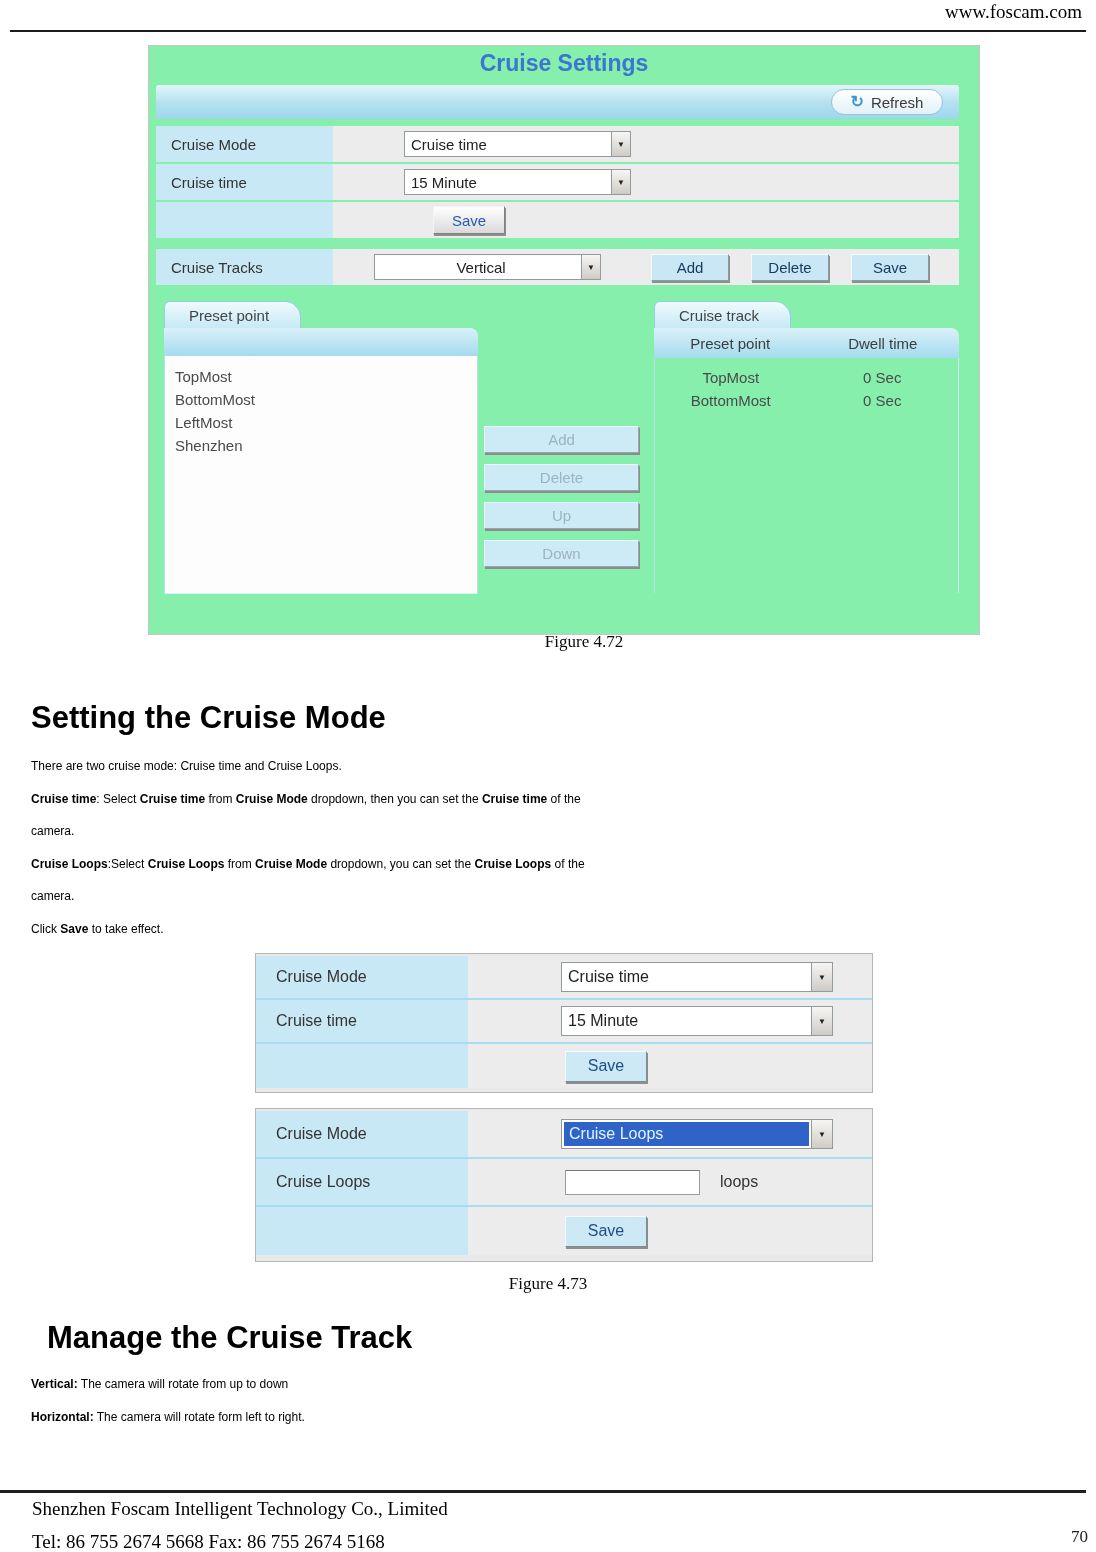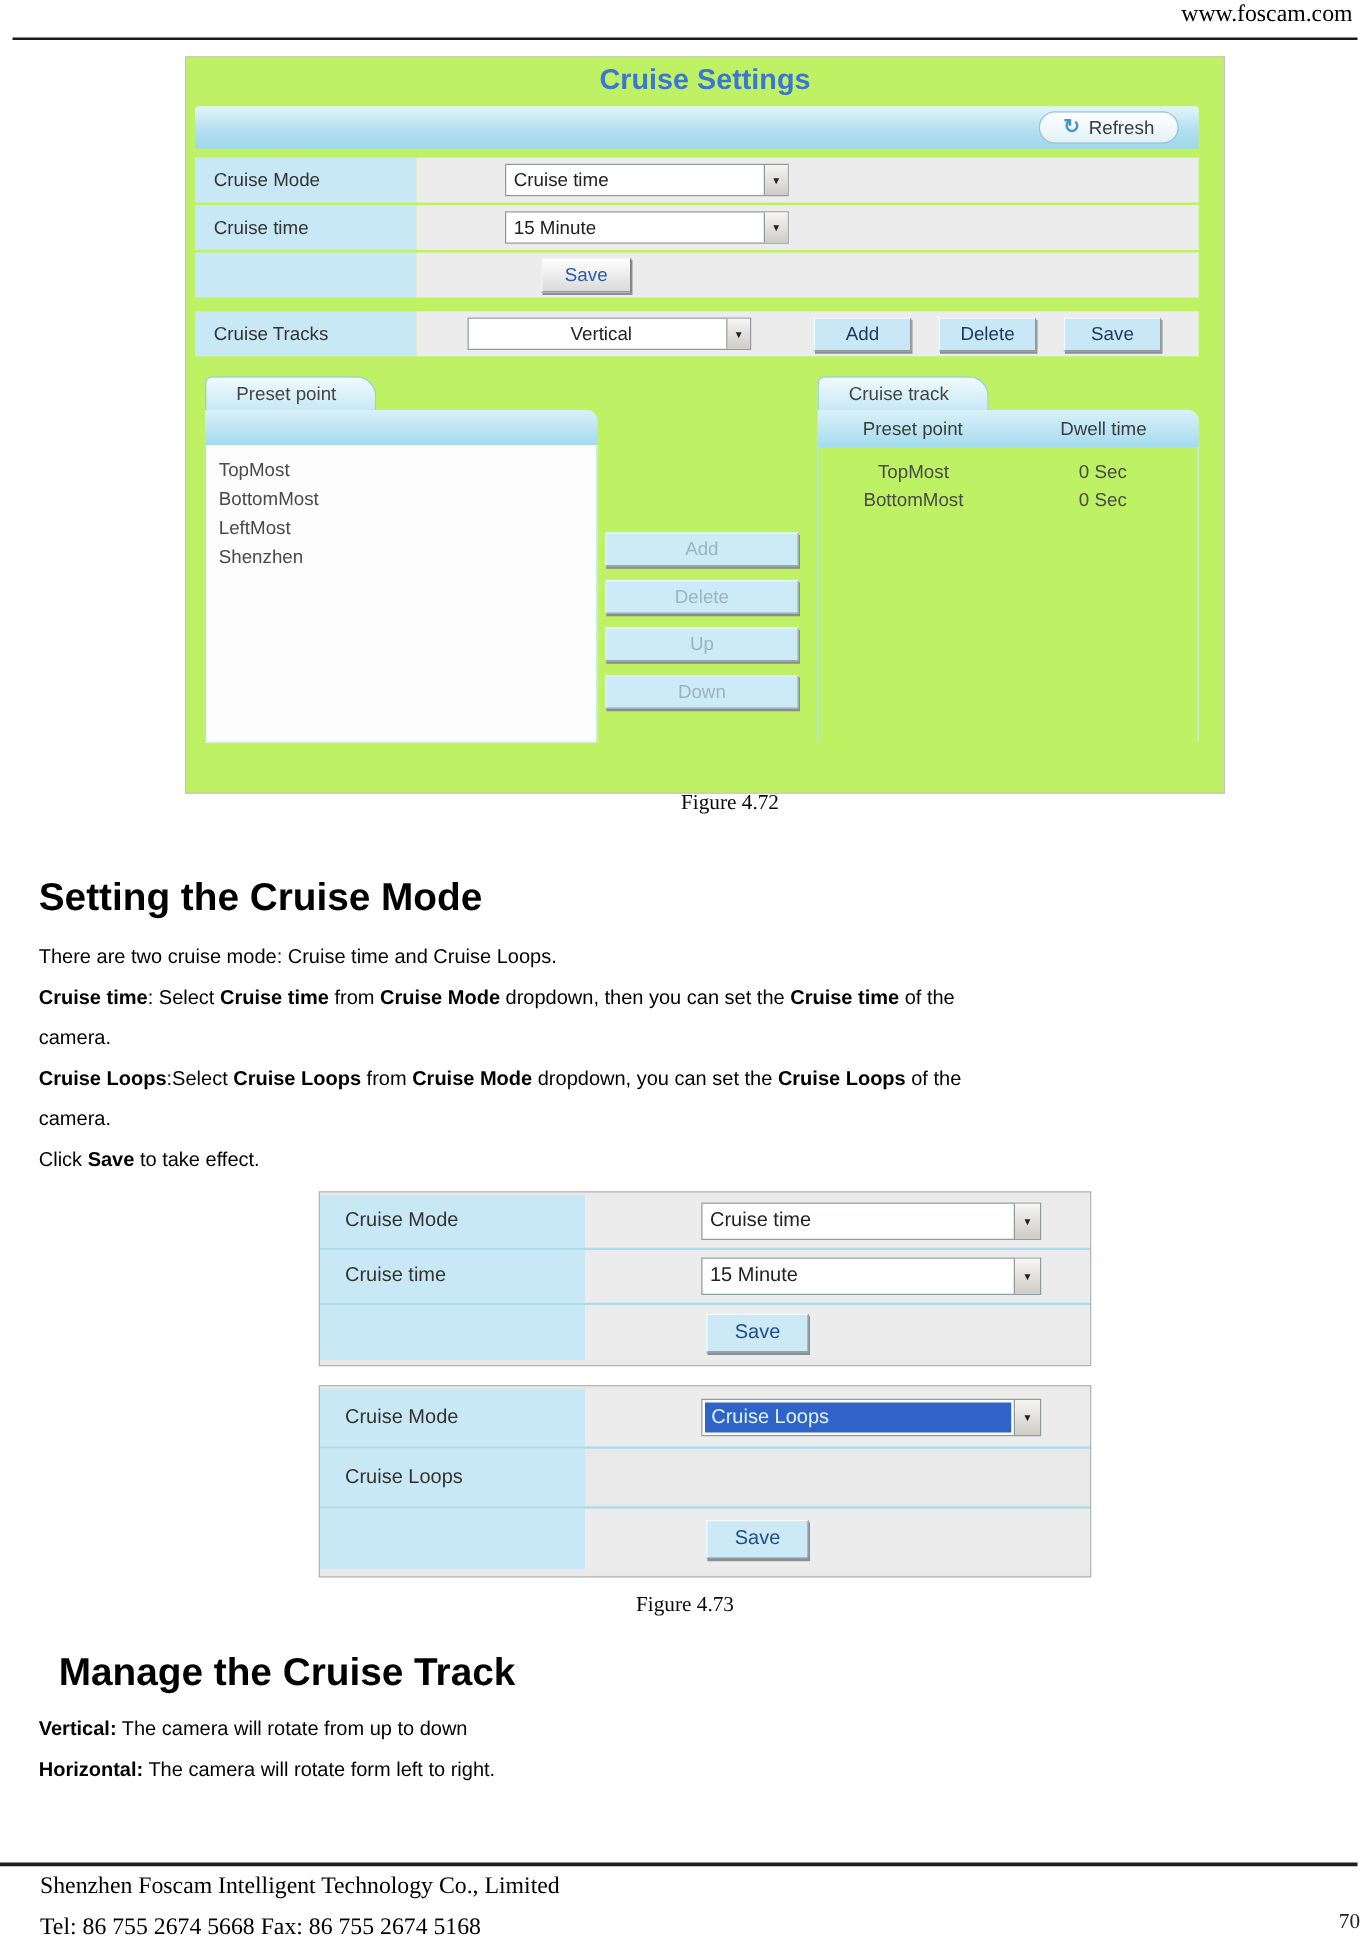"Cruise Settings" .fig1 { background: #bef264 -> #86efac }
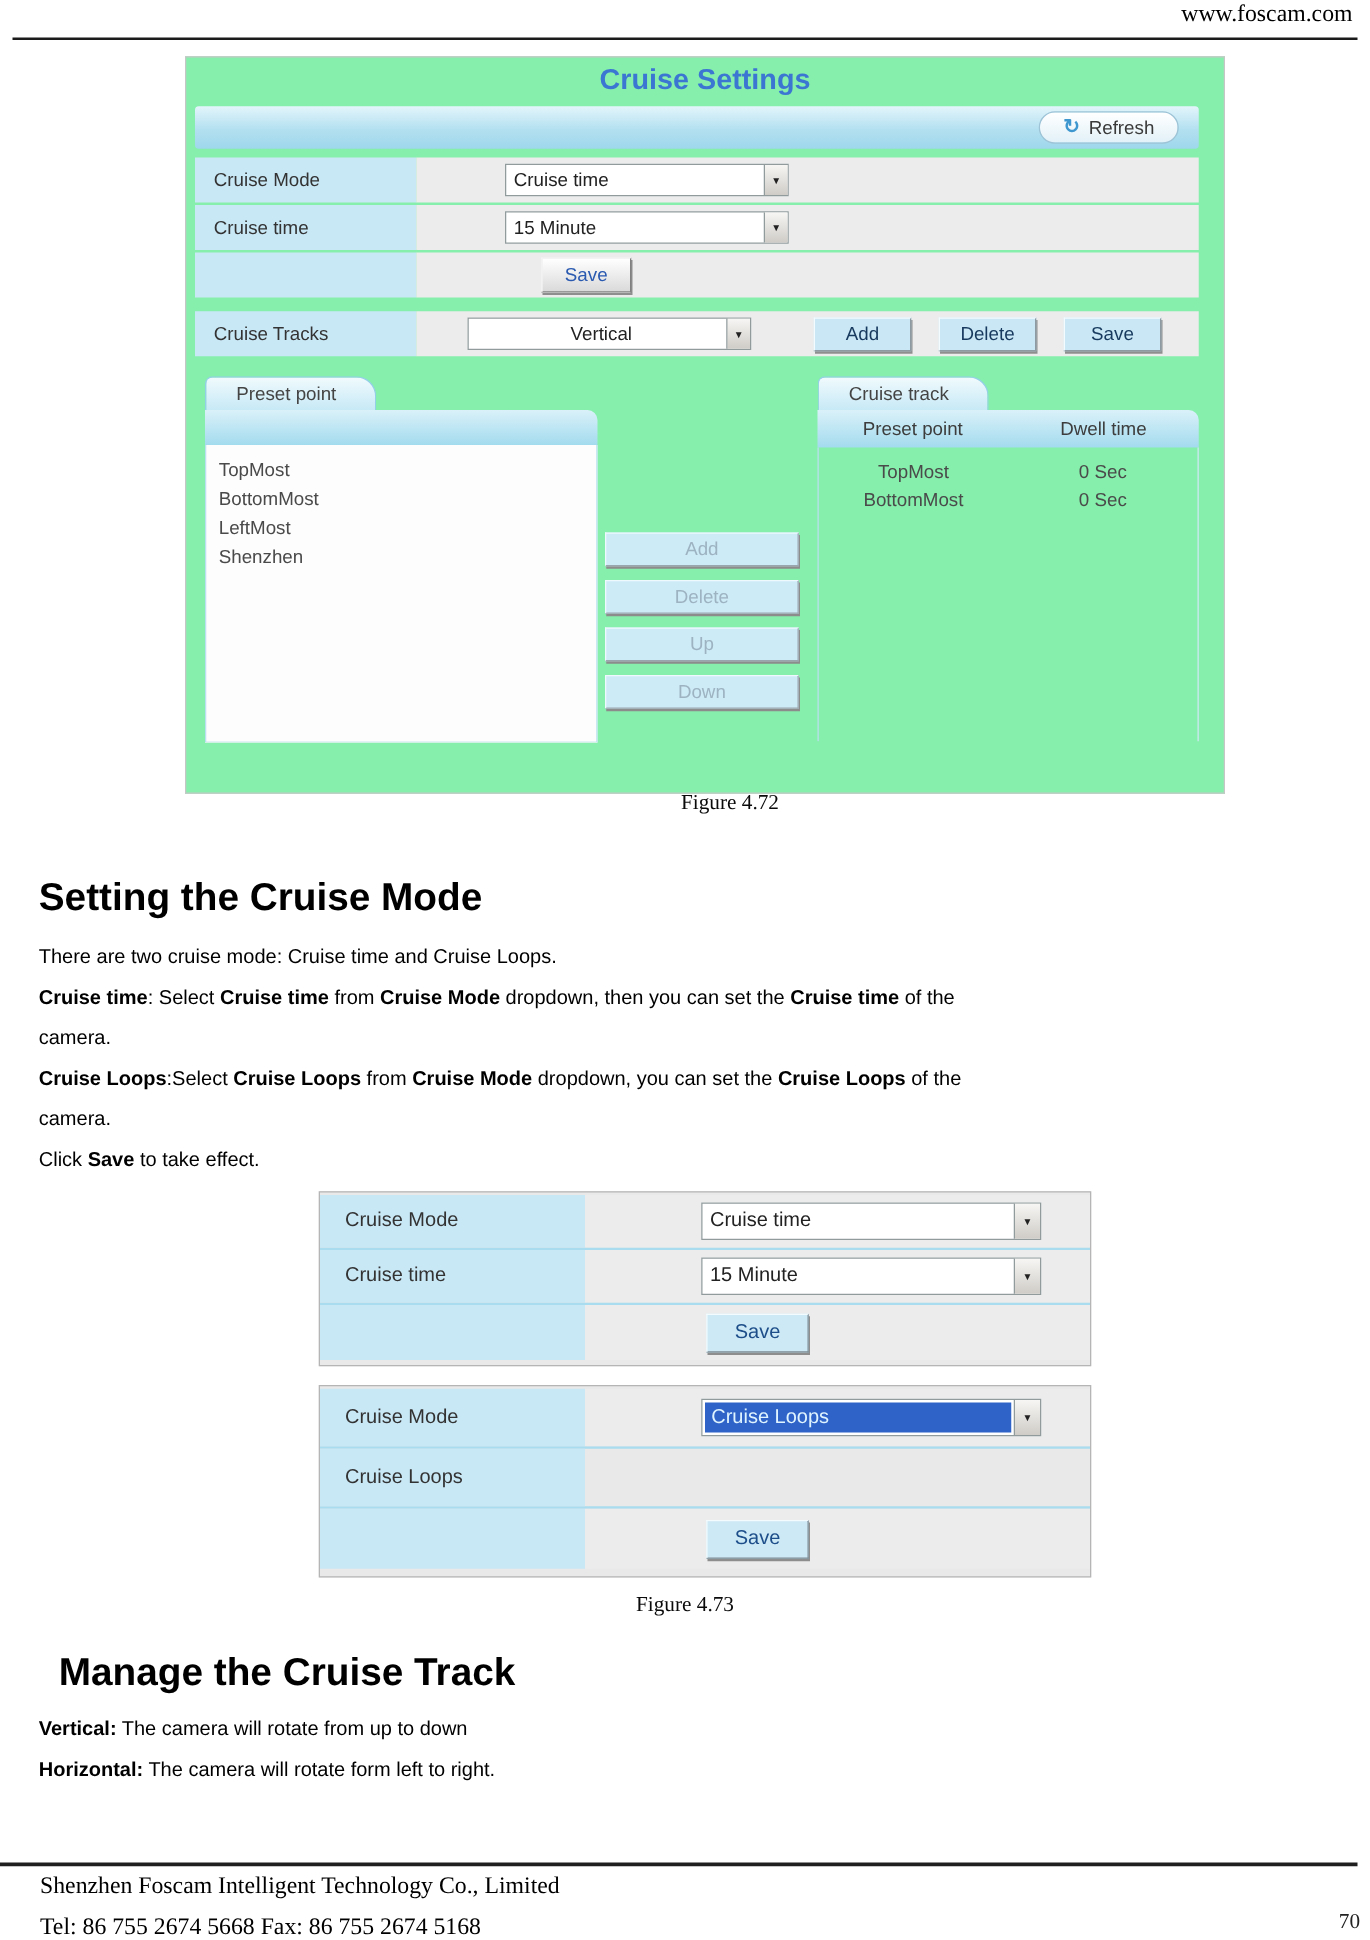"There are two cruise mode:" .bodytext { font-size: 16px -> 12px }
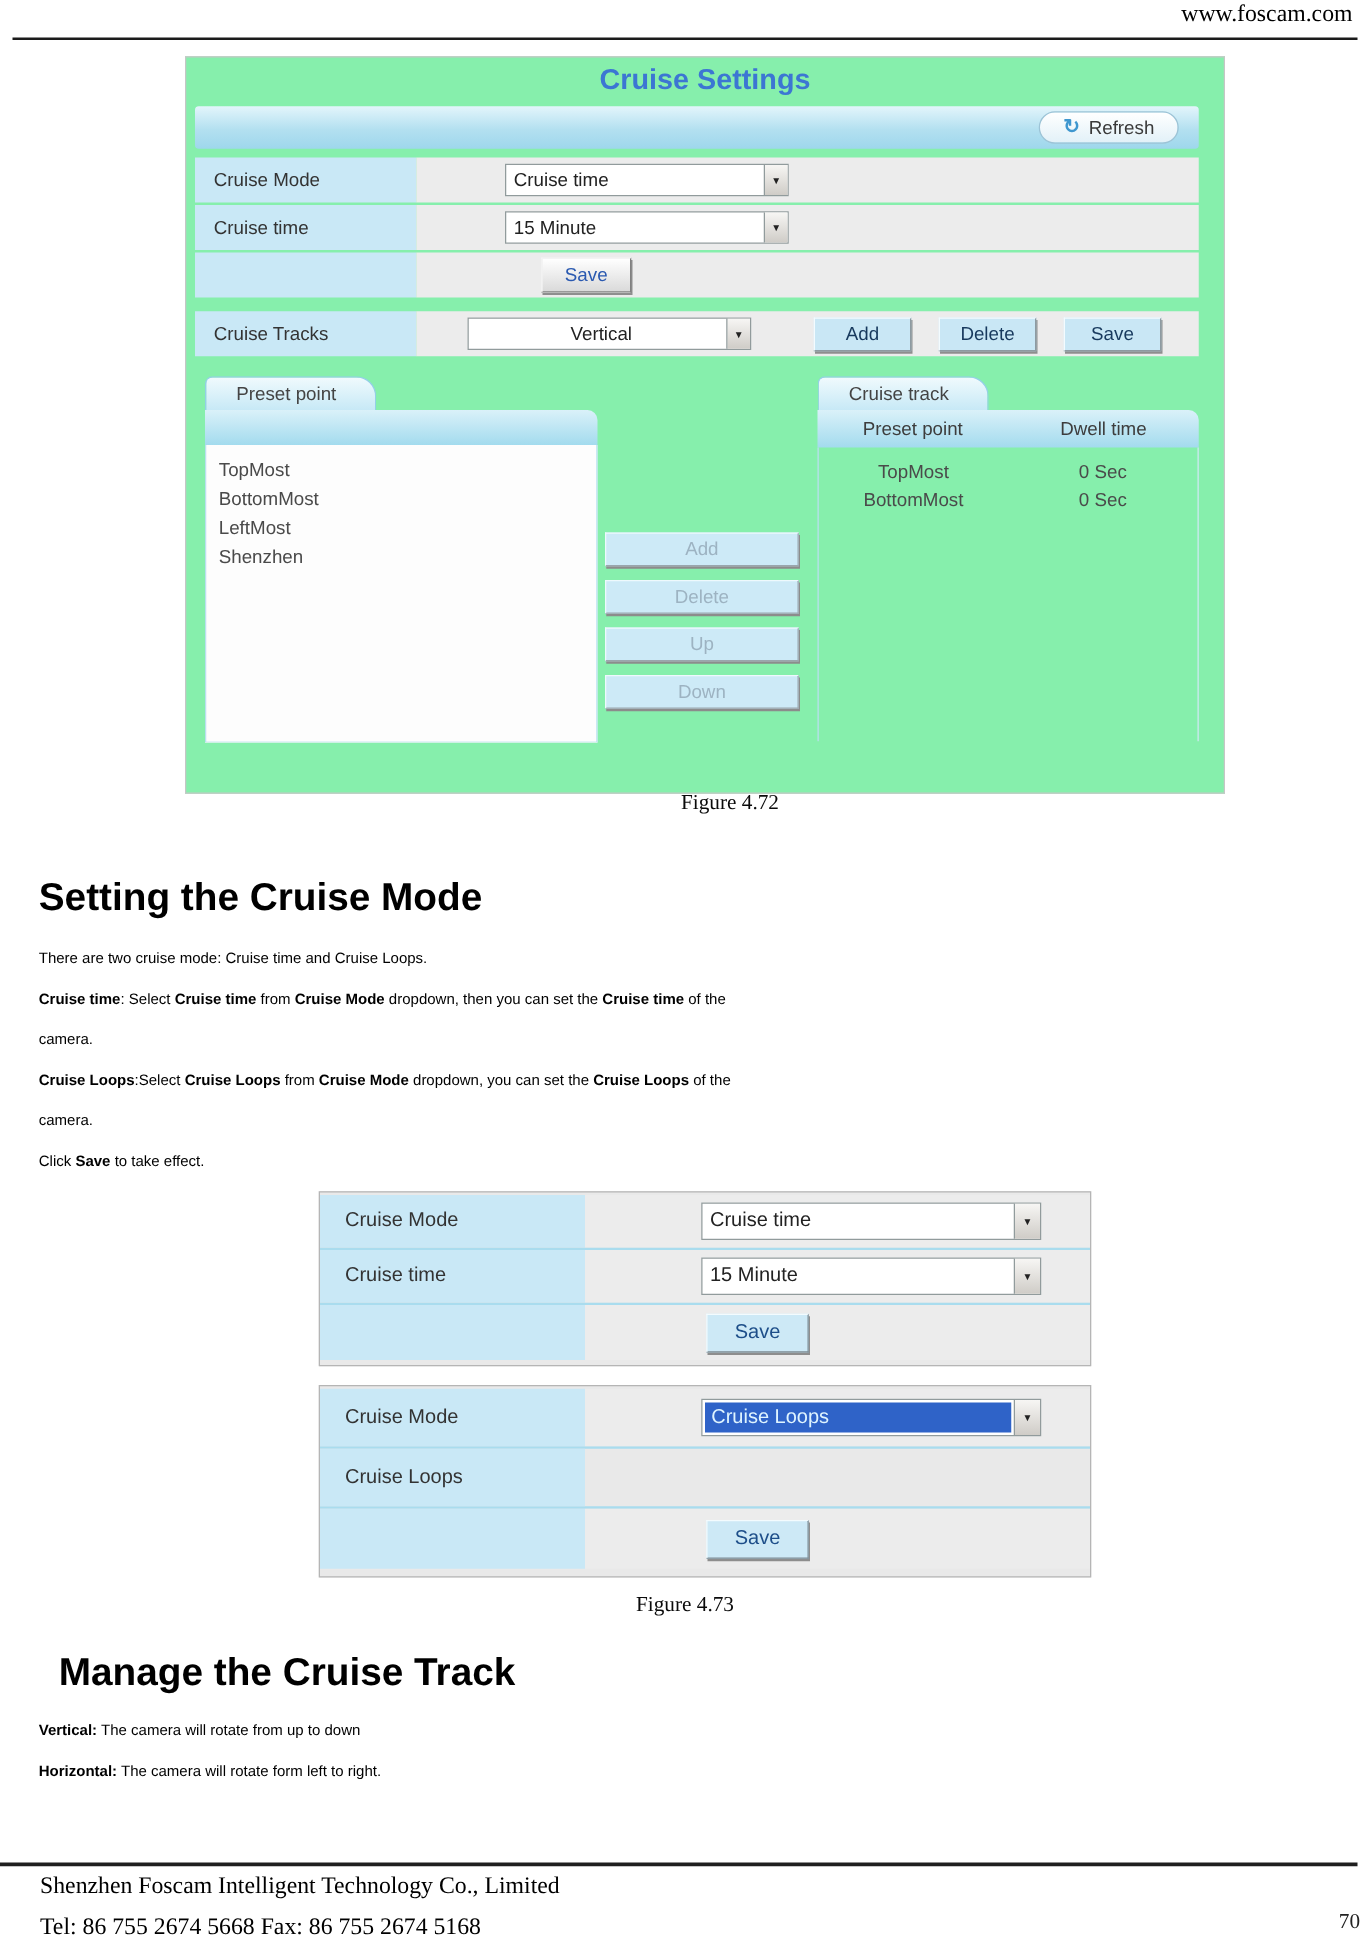"loops" div.f2-value { html: none -> <div> <input> <span>loops</span> </div> }
